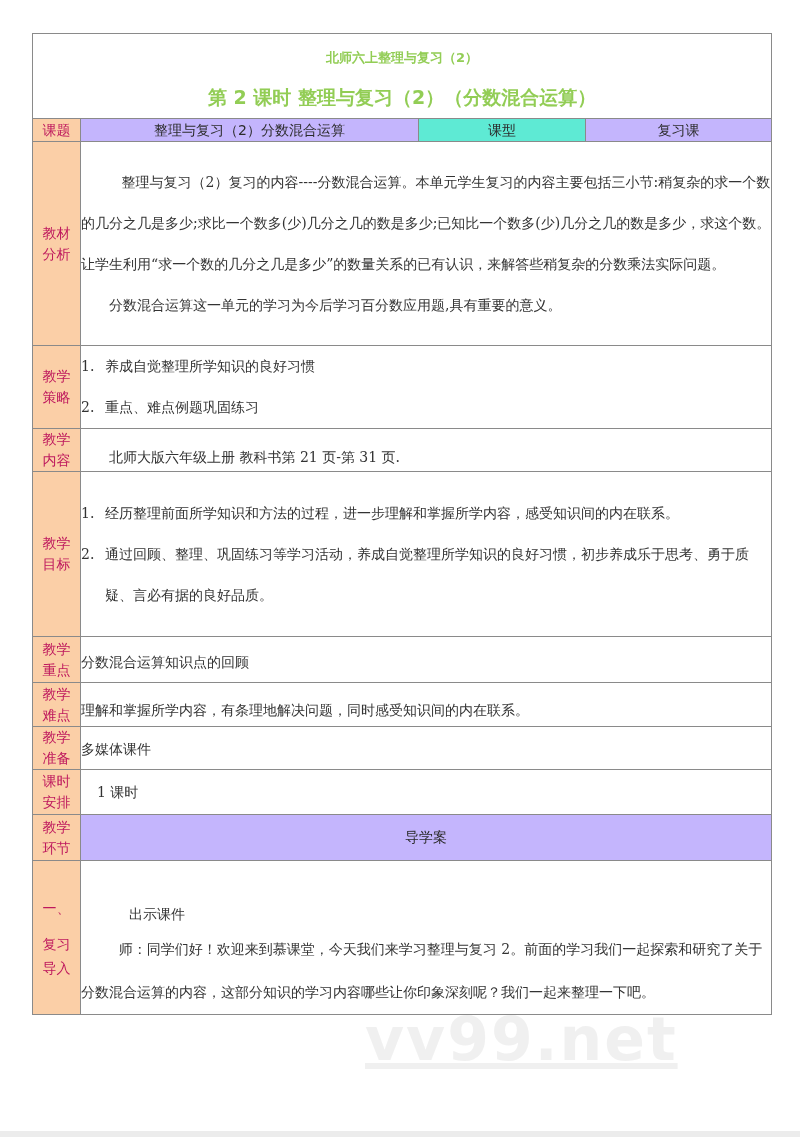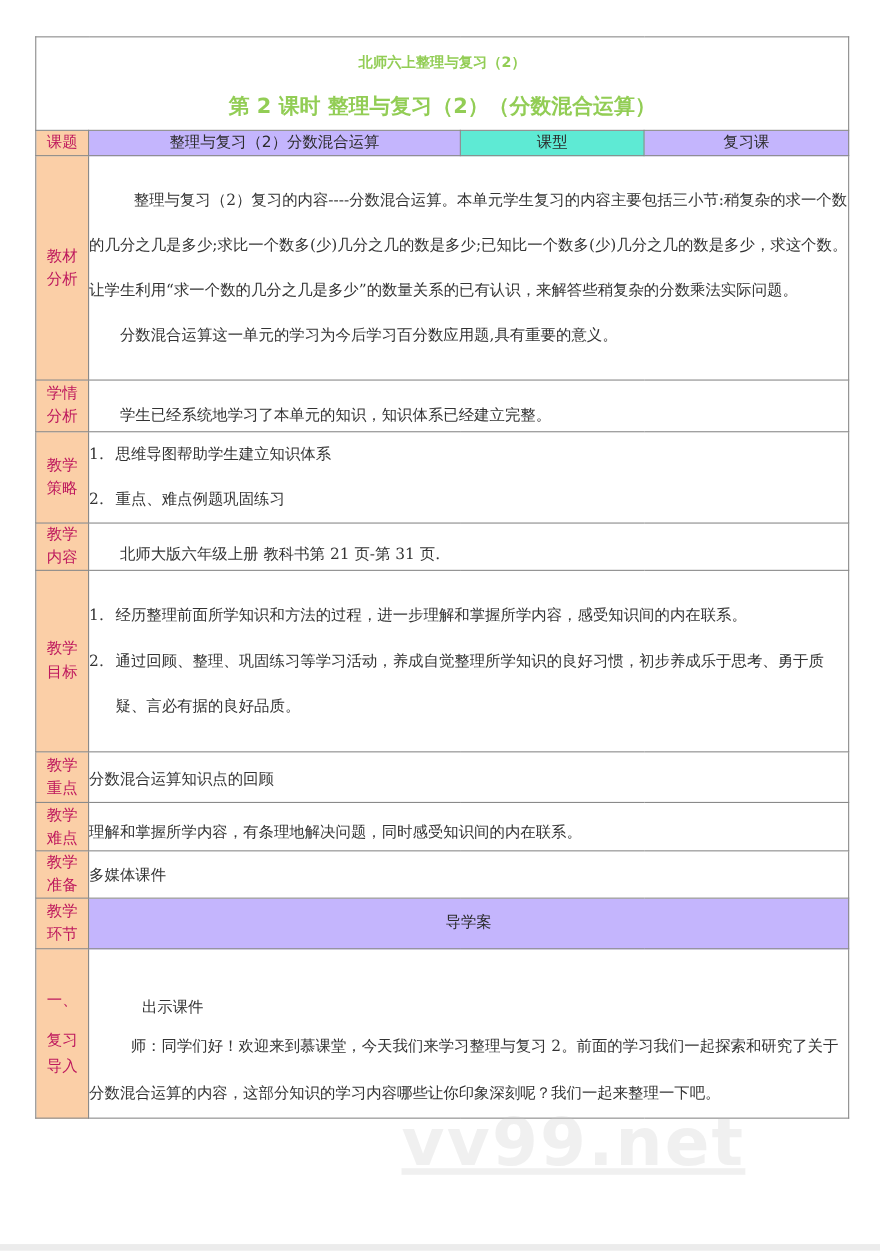"学情" tr { html: <tr> <td> <span>学情</span> <span>分析</span> </td> <td> <div>学生已经系统地学习了本单元的知识，知识体系已经建立完整。</div> </td> </tr> -> none }
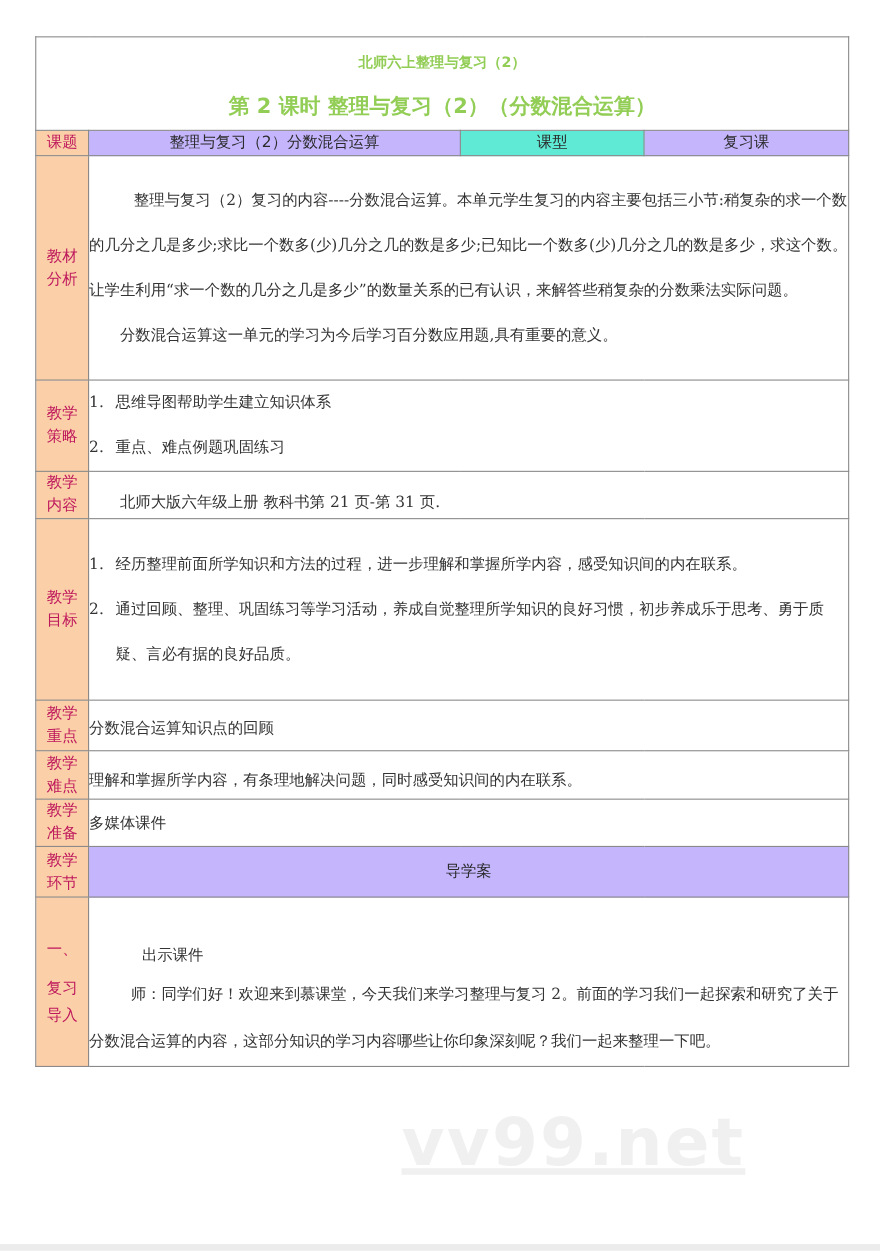"思维导图帮助学生建立知识体系" span { text: 思维导图帮助学生建立知识体系 -> 养成自觉整理所学知识的良好习惯 }
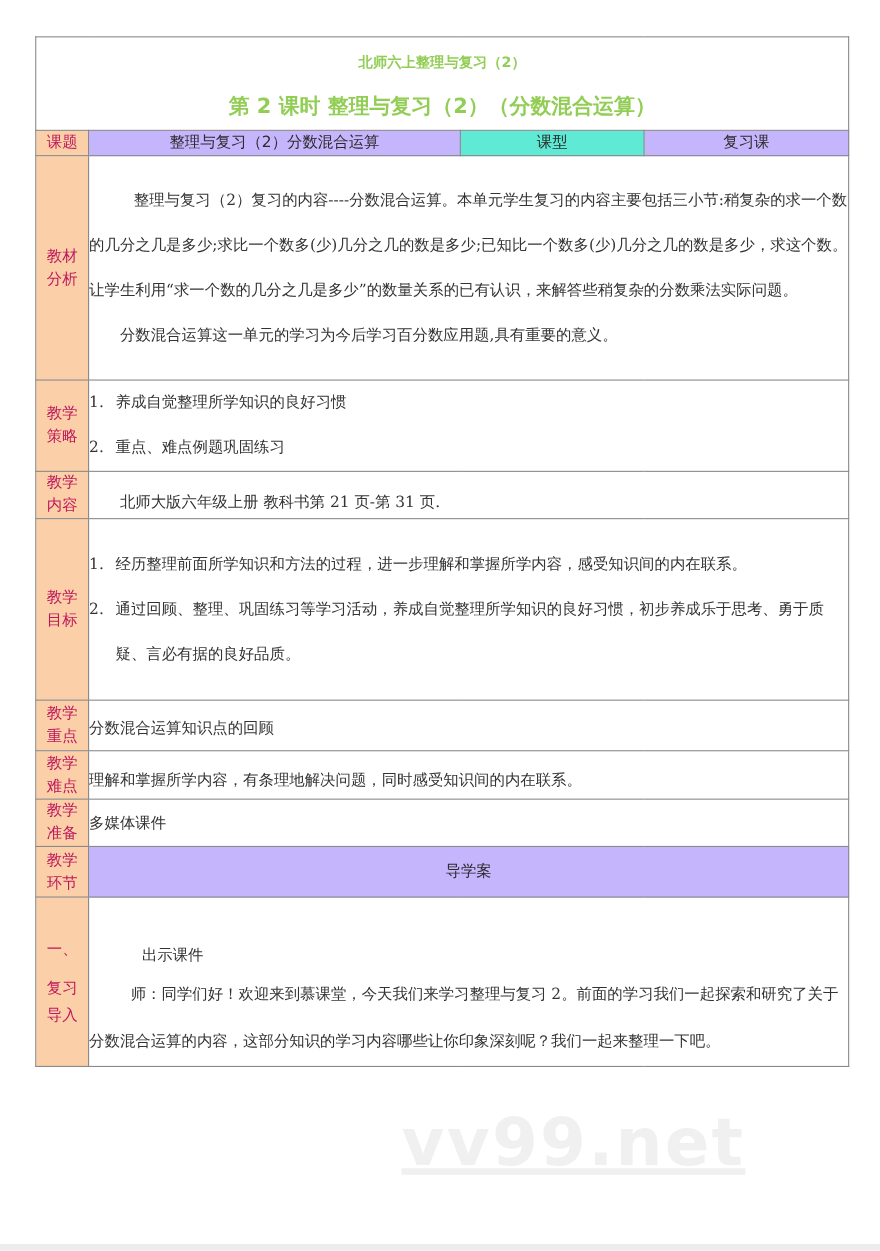"课时" tr { html: none -> <tr> <td> <span>课时</span> <span>安排</span> </td> <td> <div>1 课时</div> </td> </tr> }
